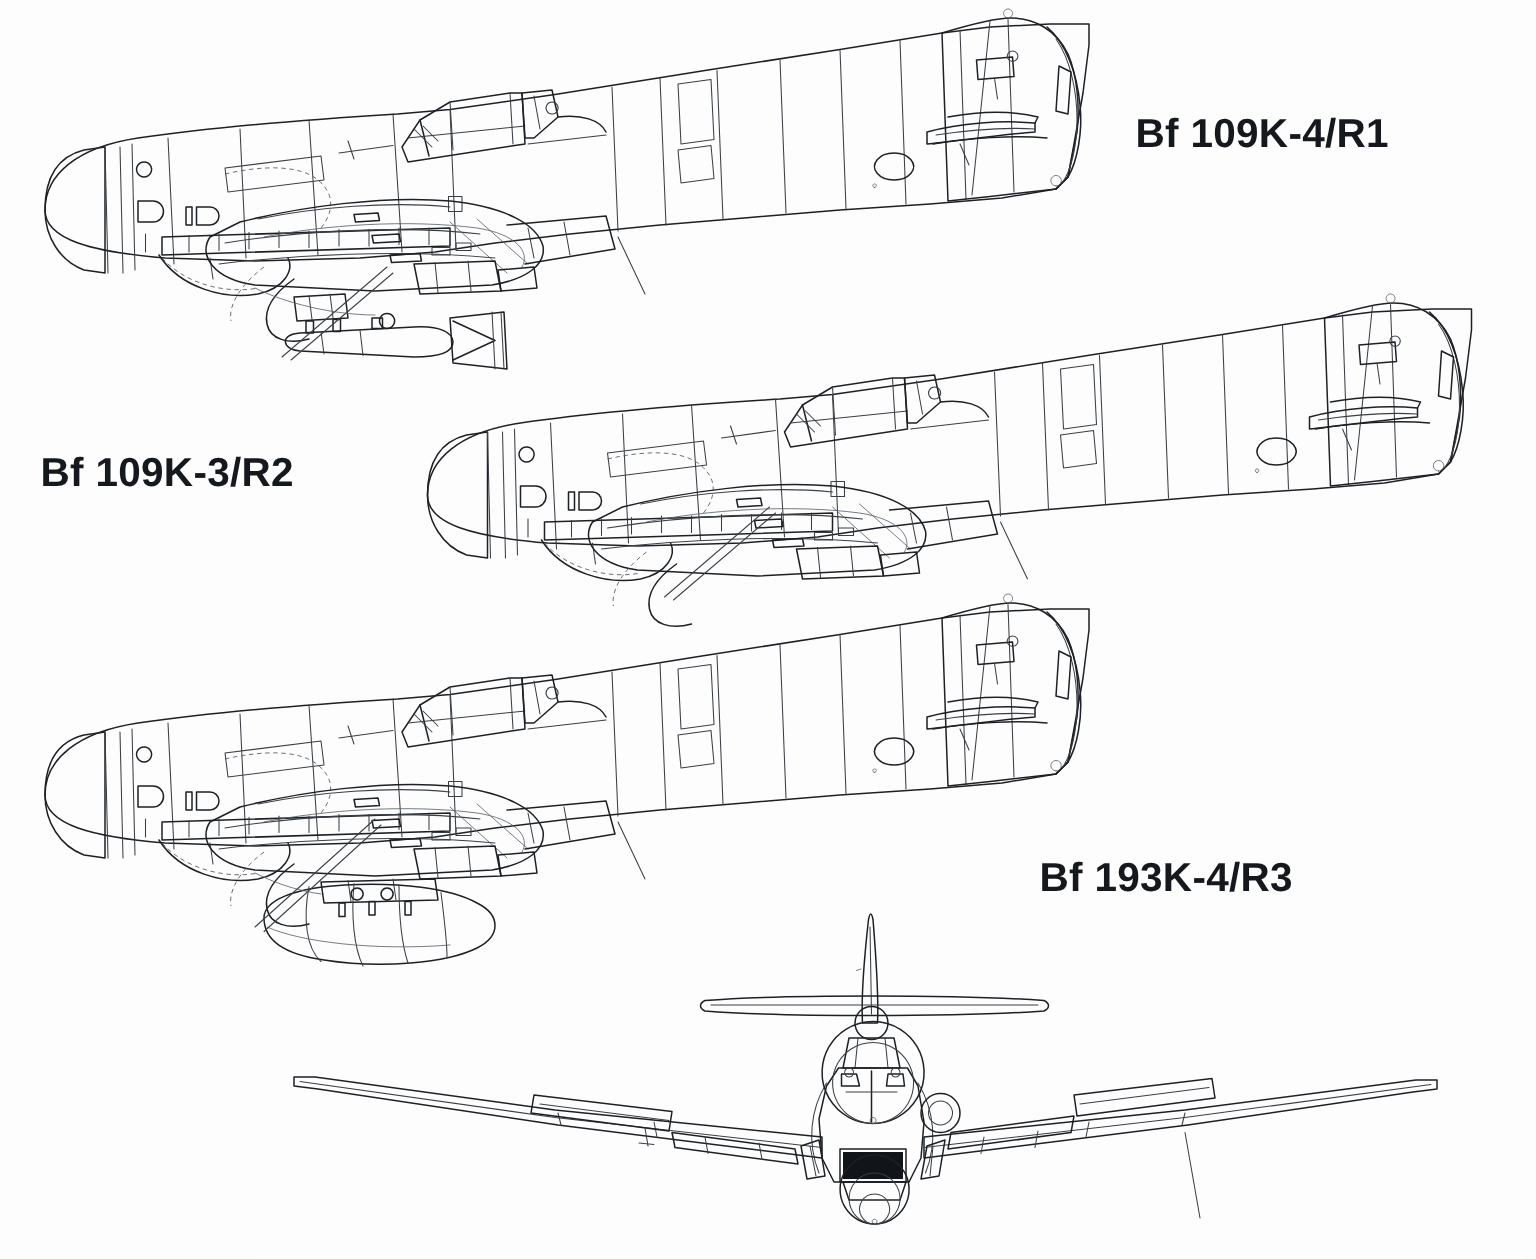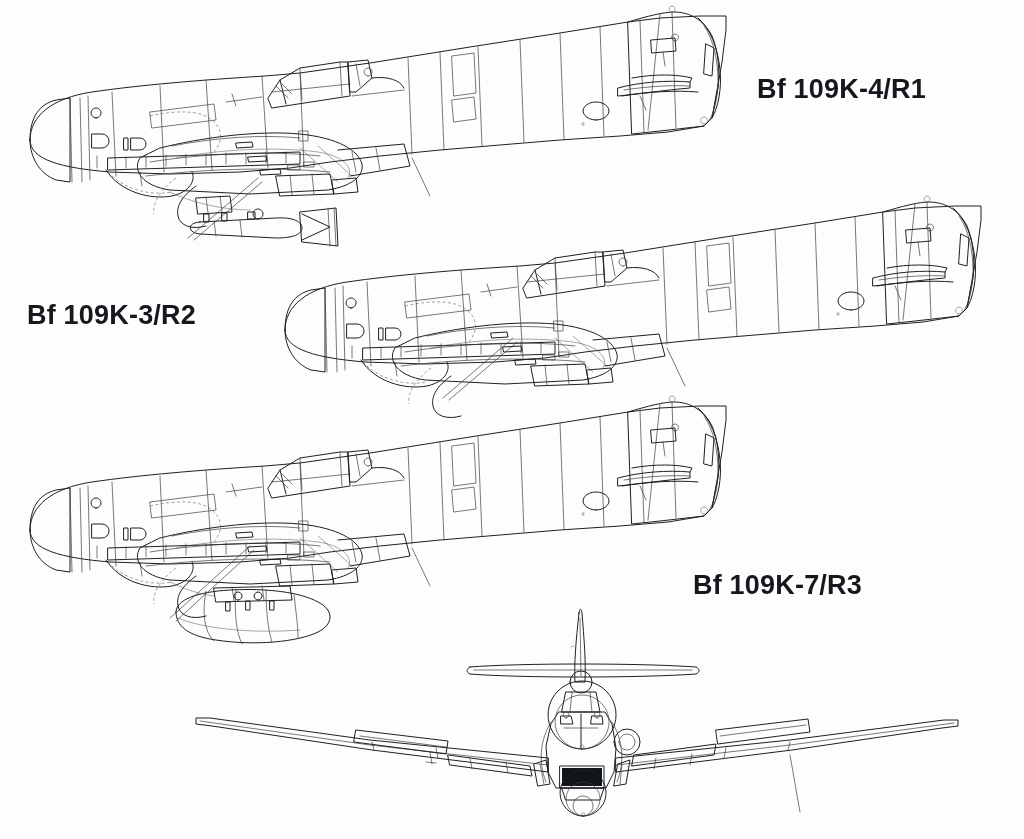"Bf 109K-7/R3" div.label { text: 109K-7/R3 -> 193K-4/R3 }
